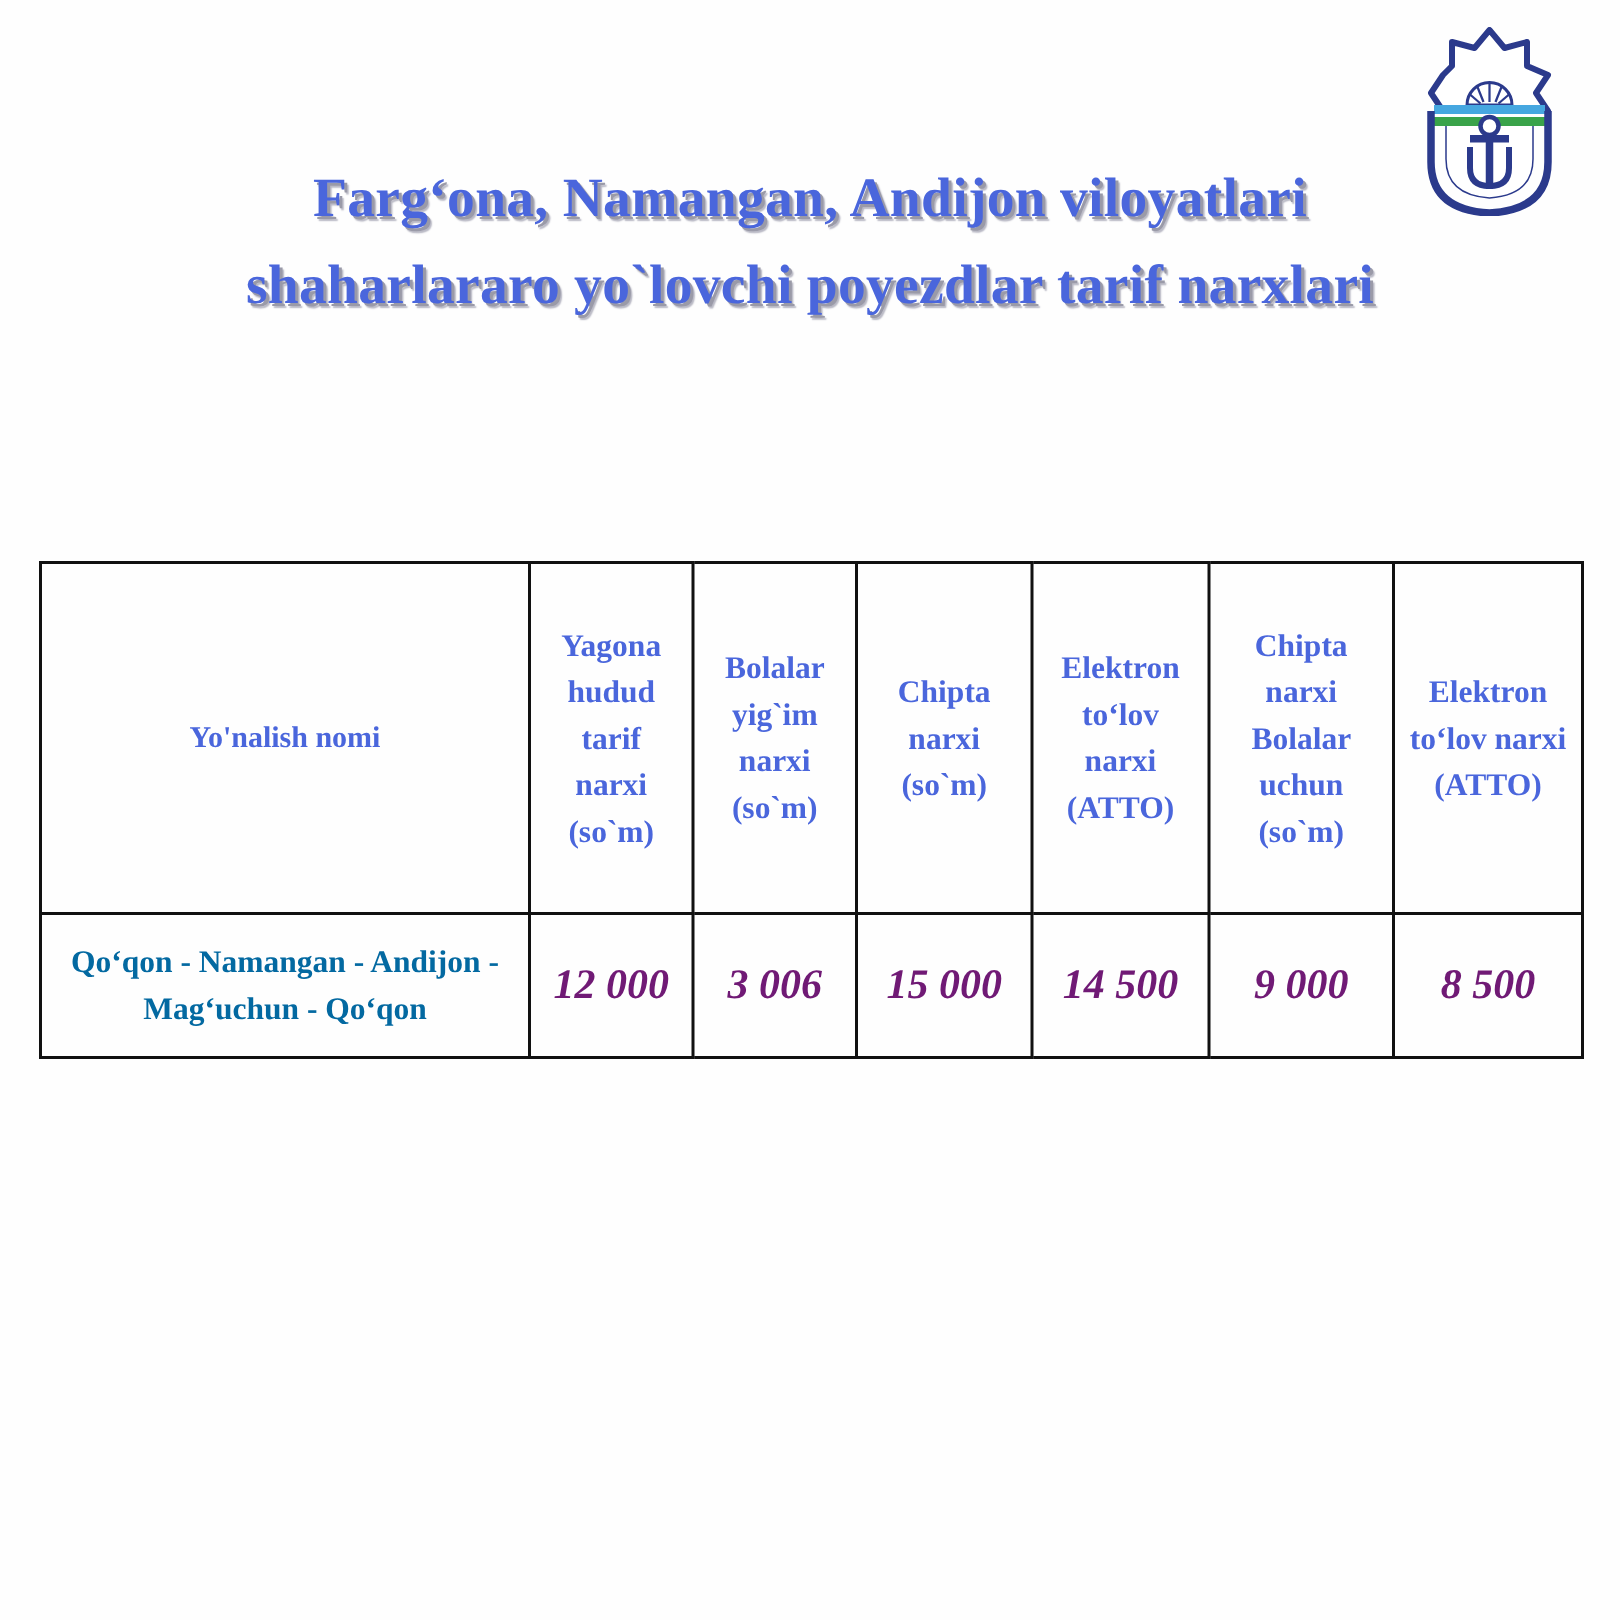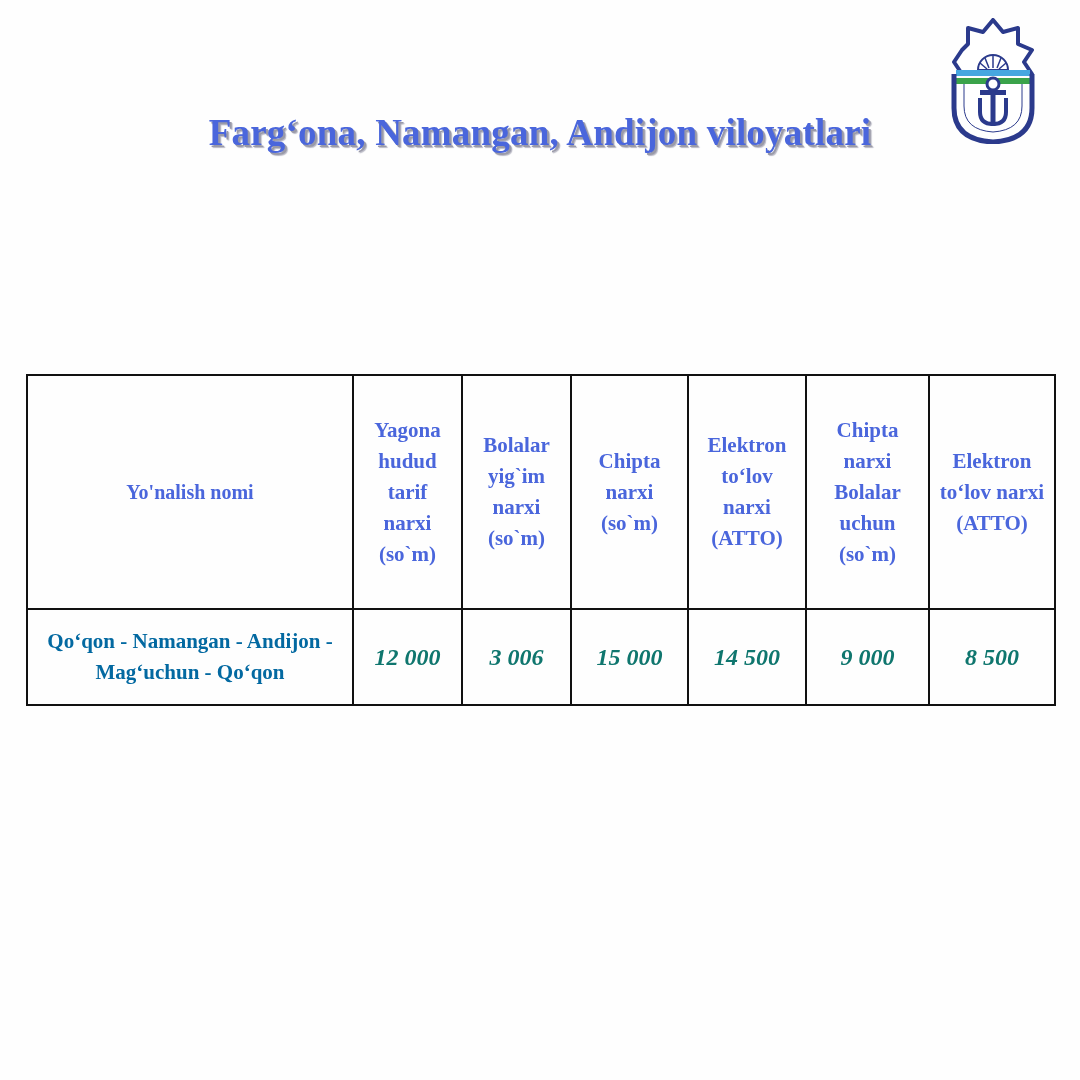"shaharlararo yo`lovchi poyezdlar tarif" div { html: none -> <div>shaharlararo yo`lovchi poyezdlar tarif narxlari</div> }
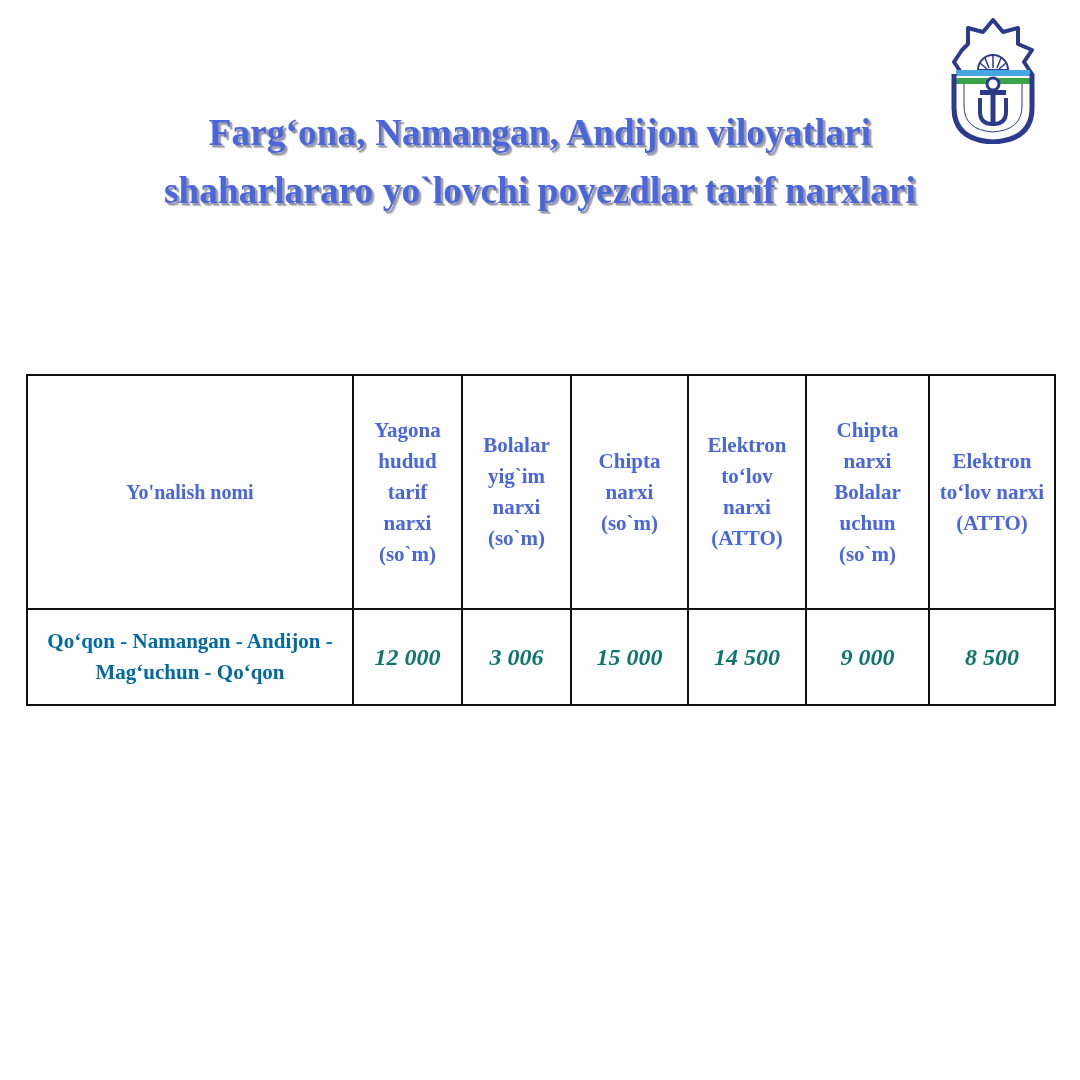"12 000" td.val { color: #0f766e -> #701a75; font-size: 24px -> 28px }
